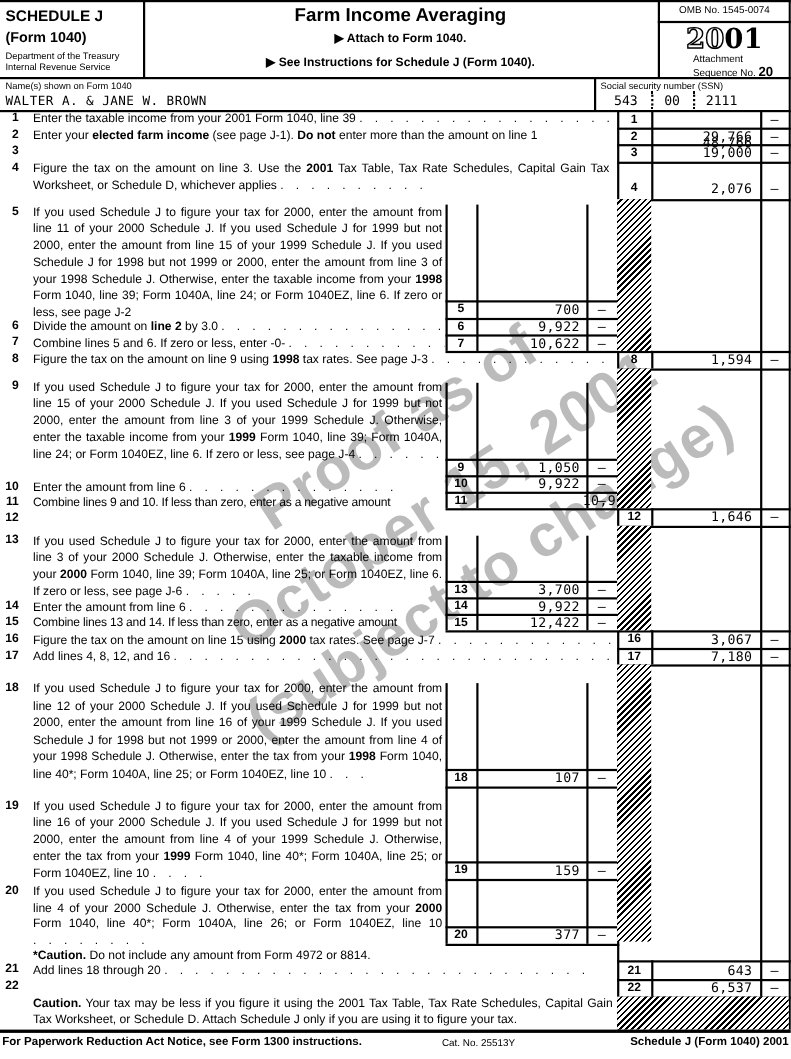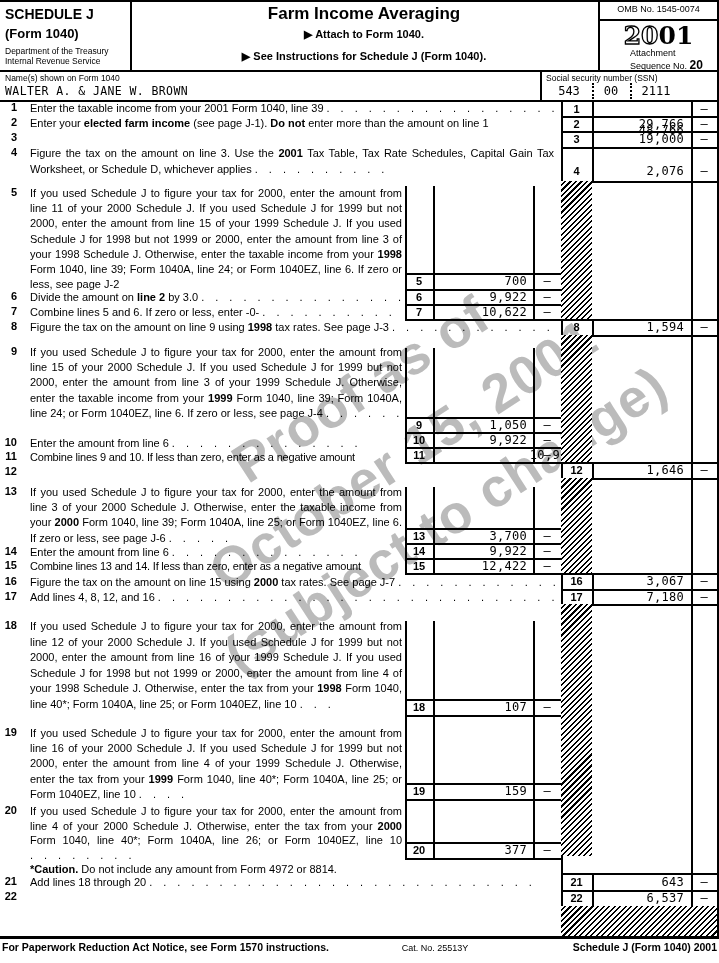"Caution. Your tax may be" div.abs { html: none -> <div><span>Caution.</span><span> Your tax may be less if you figure it using the 2001 Tax Table, Tax Rate Schedules, Capital Gain Tax Worksheet, or Schedule D. Attach Schedule J only if you are using it to figure your tax.</span></div> }
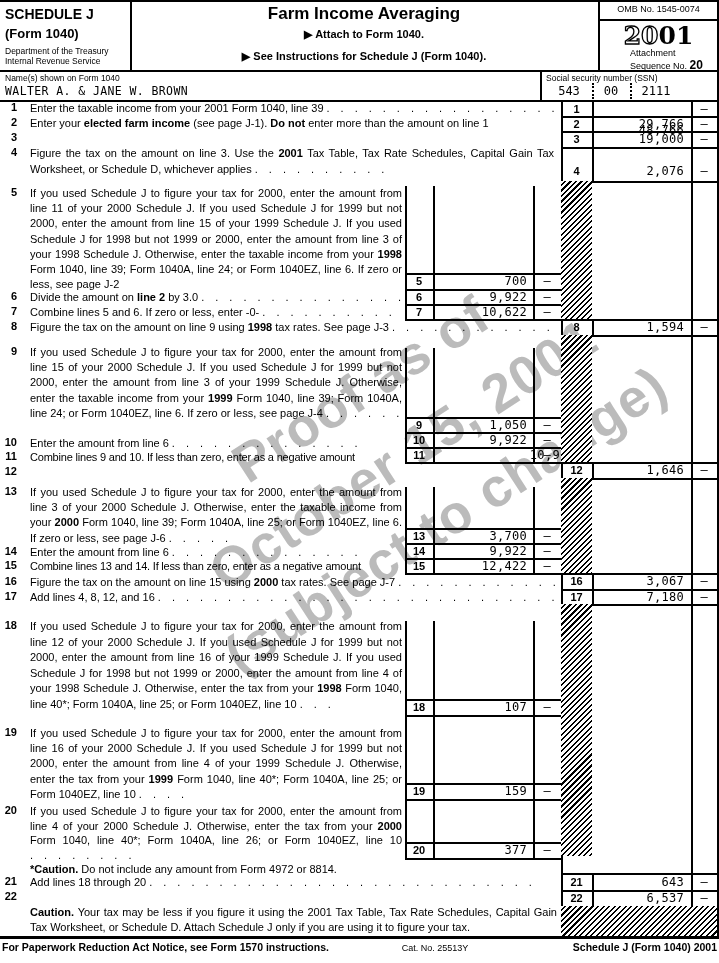"For Paperwork Reduction Act Notice," div.abs { text: 1570 -> 1300 }
